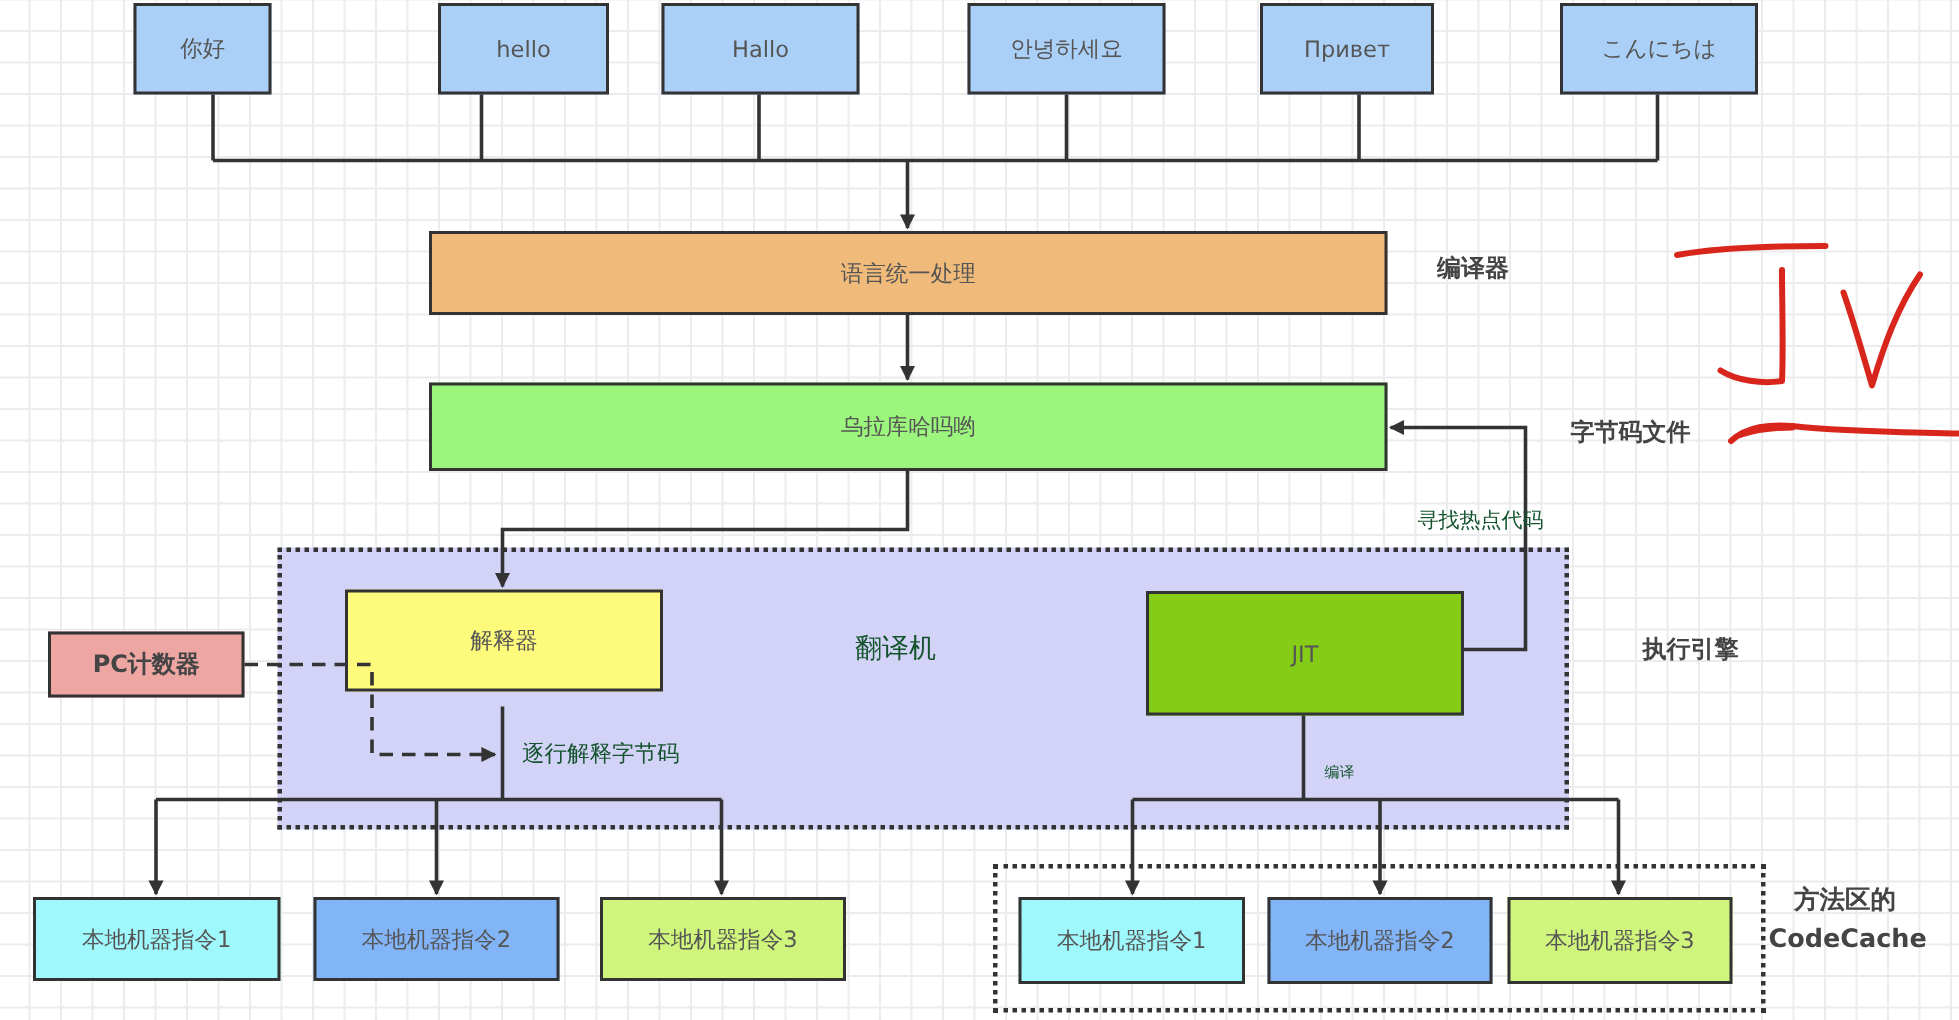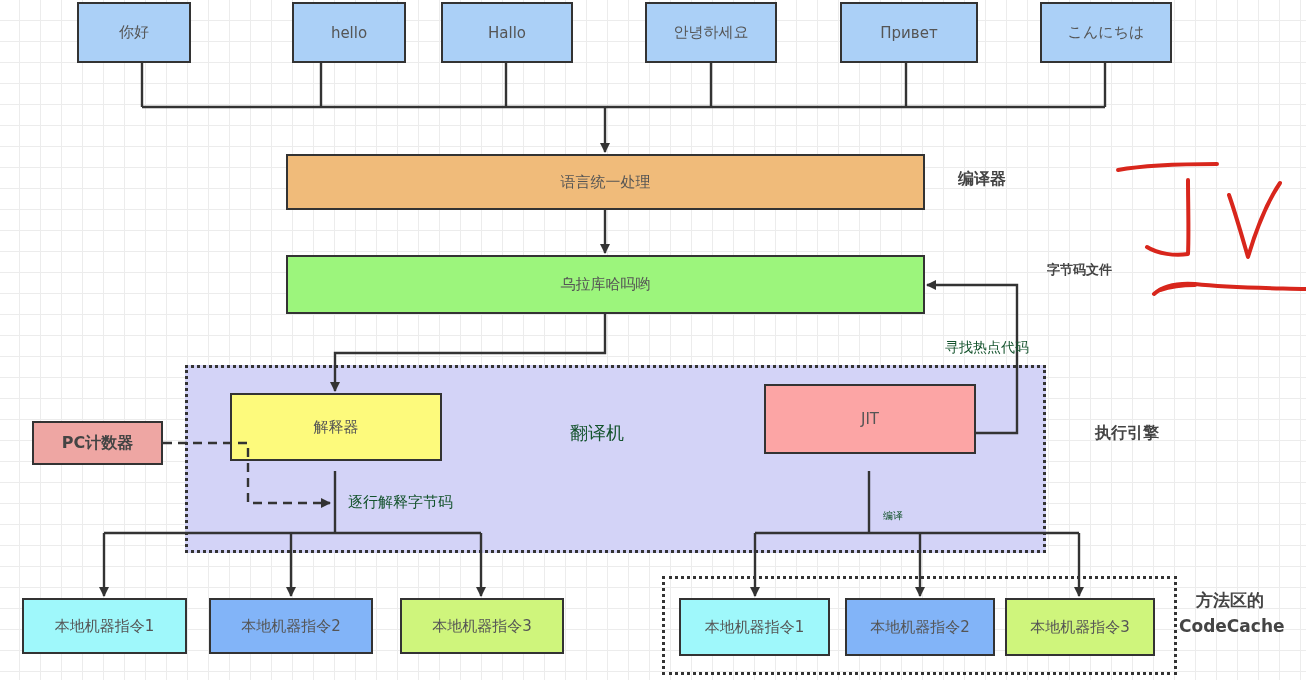"你好" div.node { left: 77px -> 89px; width: 114px -> 92px }
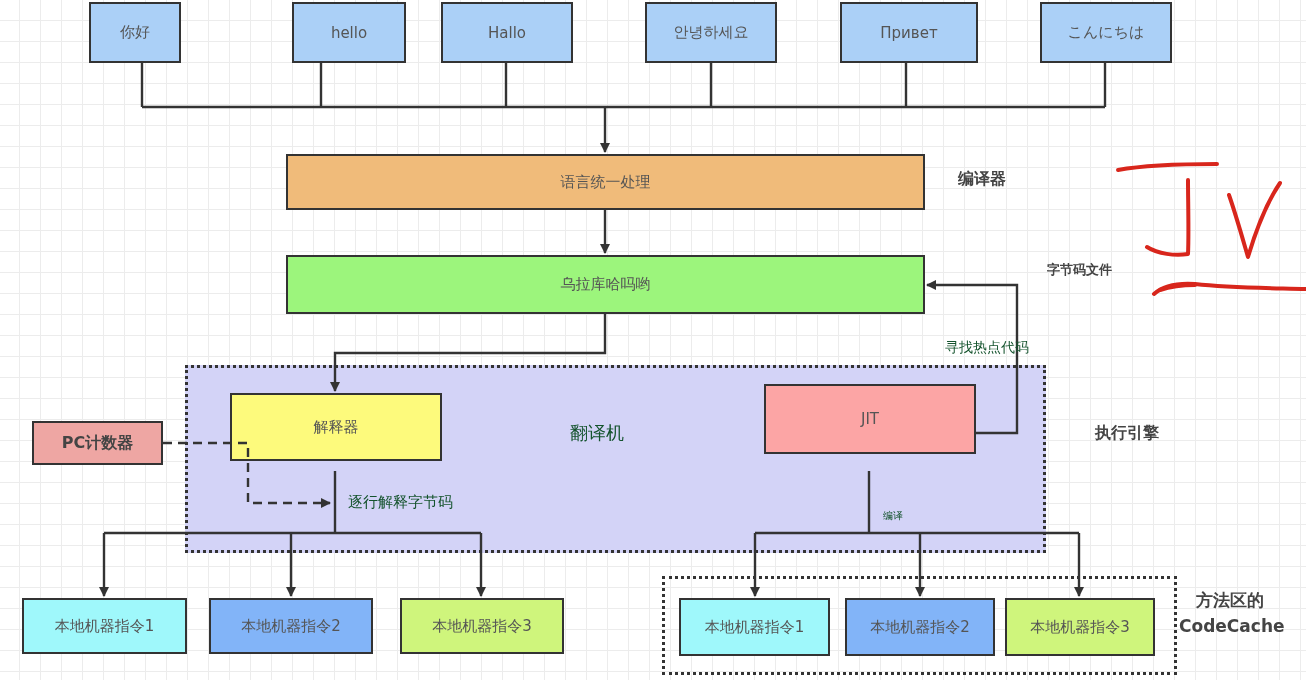"Привет" div.node { width: 138px -> 116px }
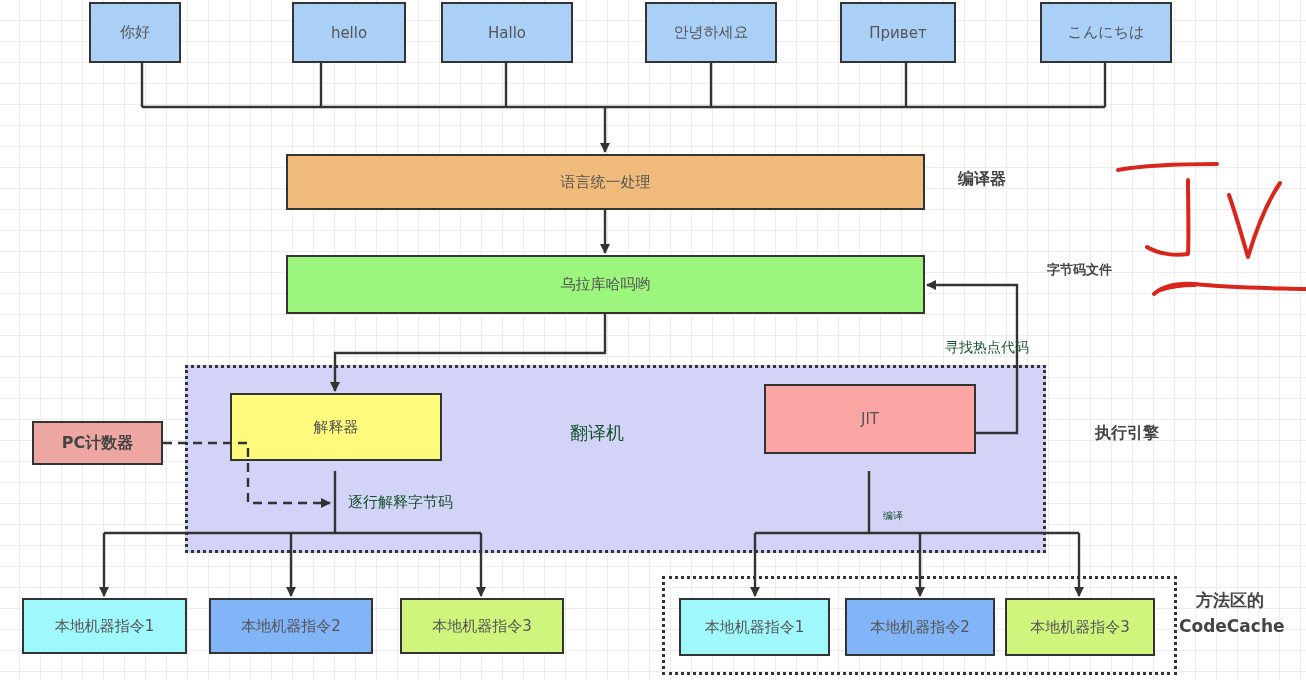"字节码文件" div.label { font-size: 13px -> 16px; top: 263px -> 280px }
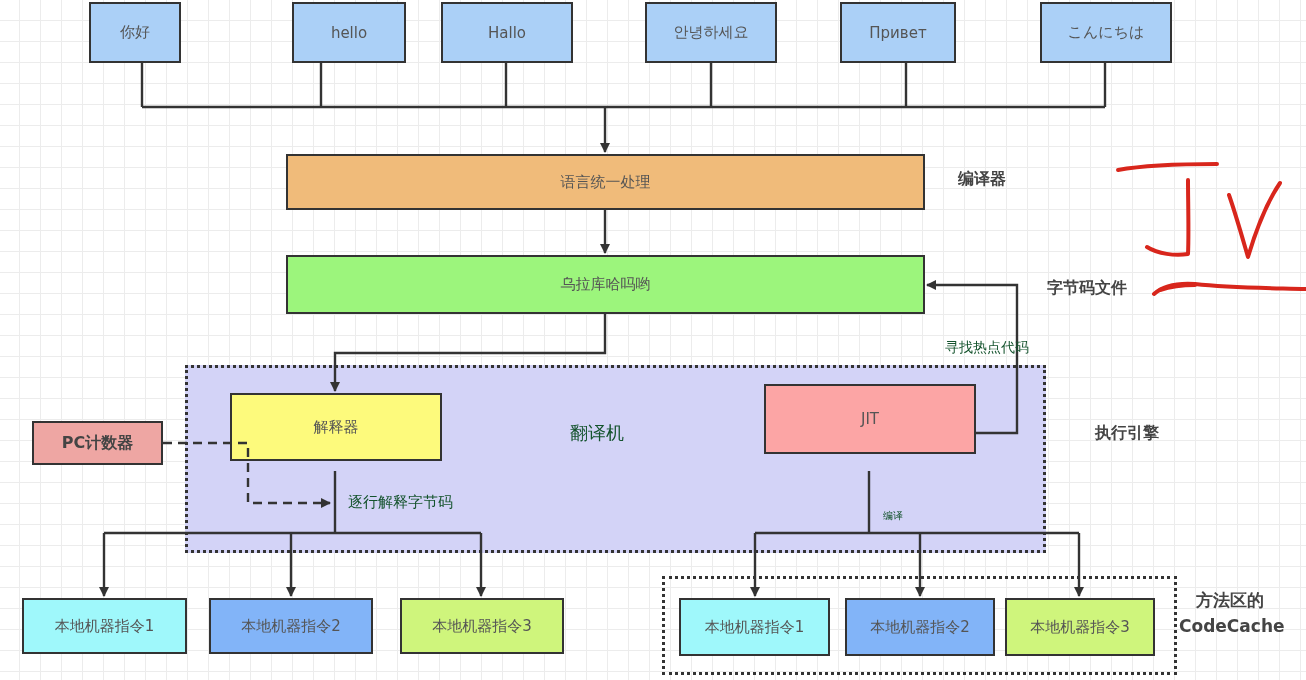"JIT" div.node { background: #fca5a5 -> #84cc16; height: 70px -> 83px; top: 384px -> 394px }
